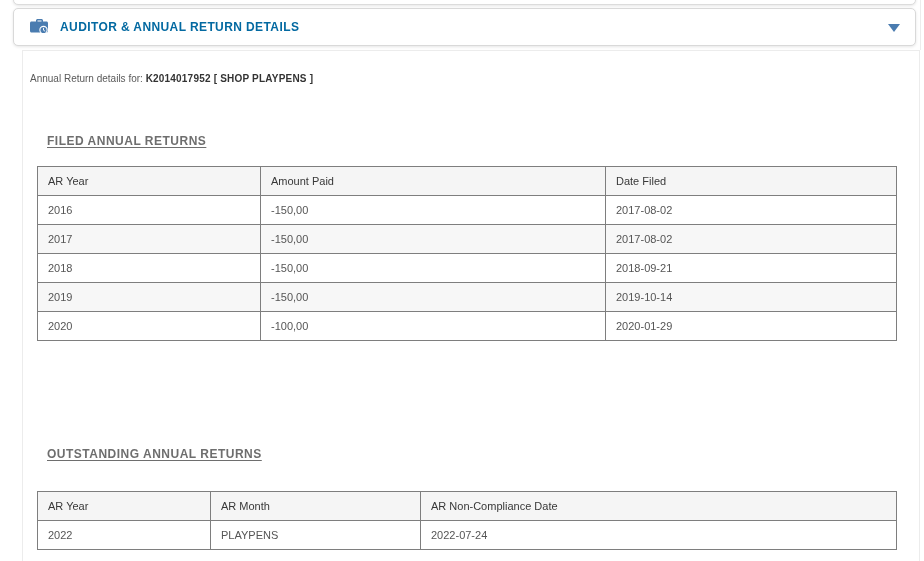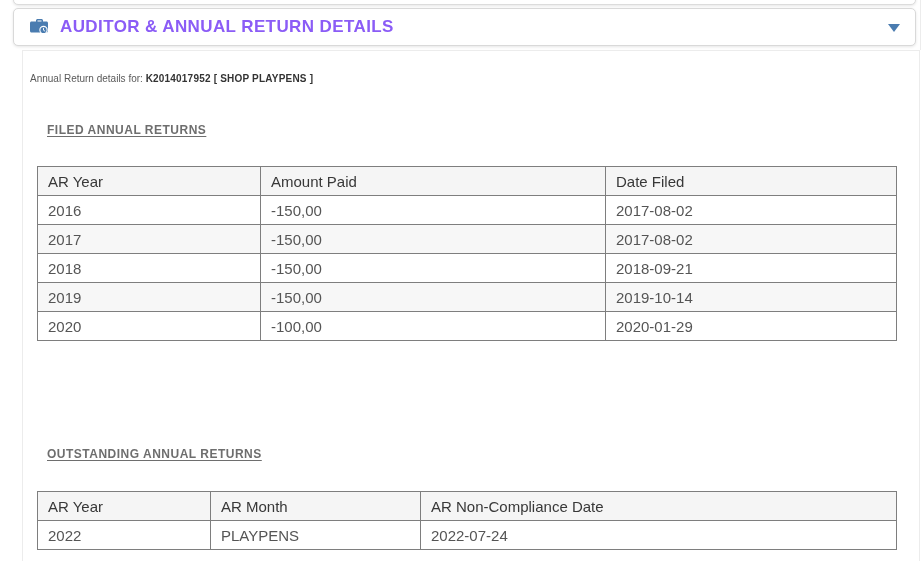"AUDITOR & ANNUAL RETURN DETAILS" .accordion-title { color: #8b5cf6 -> #0369a1; font-size: 17px -> 12px }
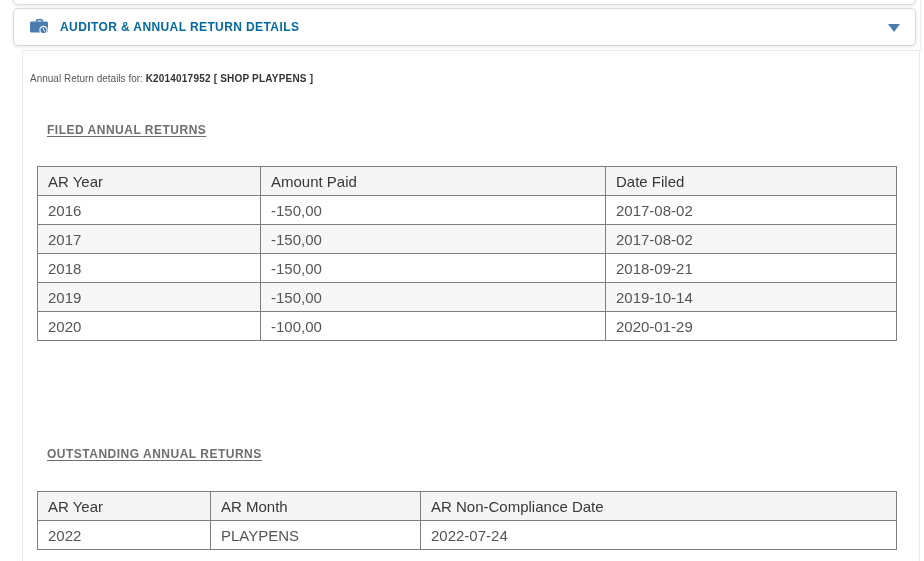"FILED ANNUAL RETURNS" .heading-filed { top: 123px -> 134px }
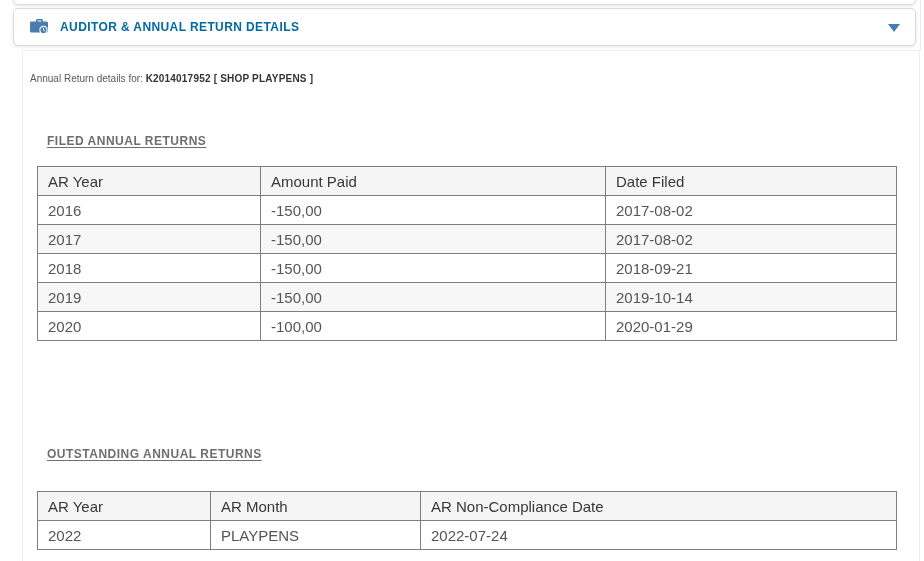"AR Year" th, td { font-size: 15px -> 11px }
